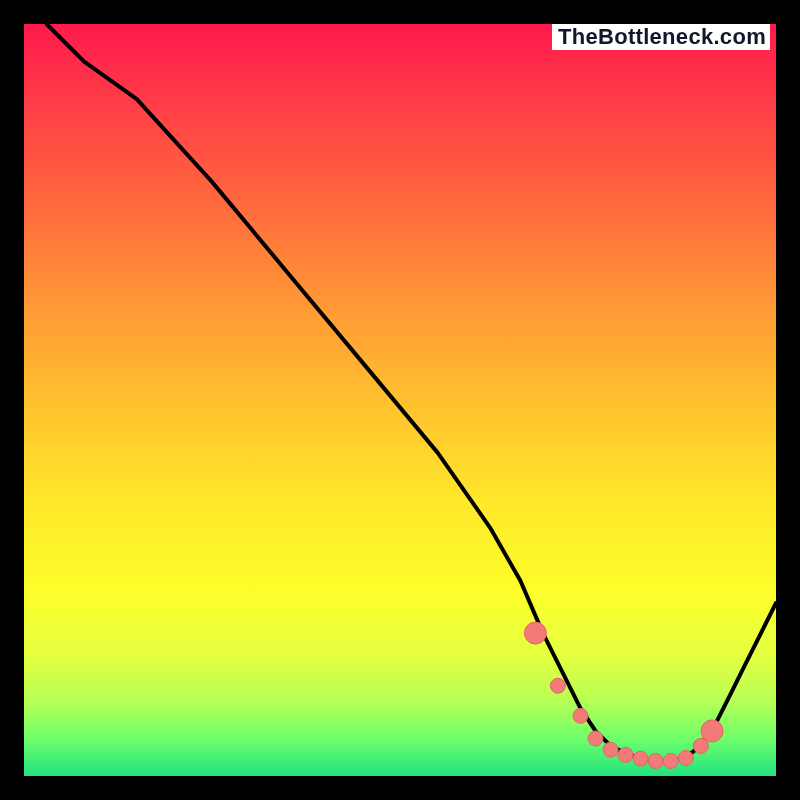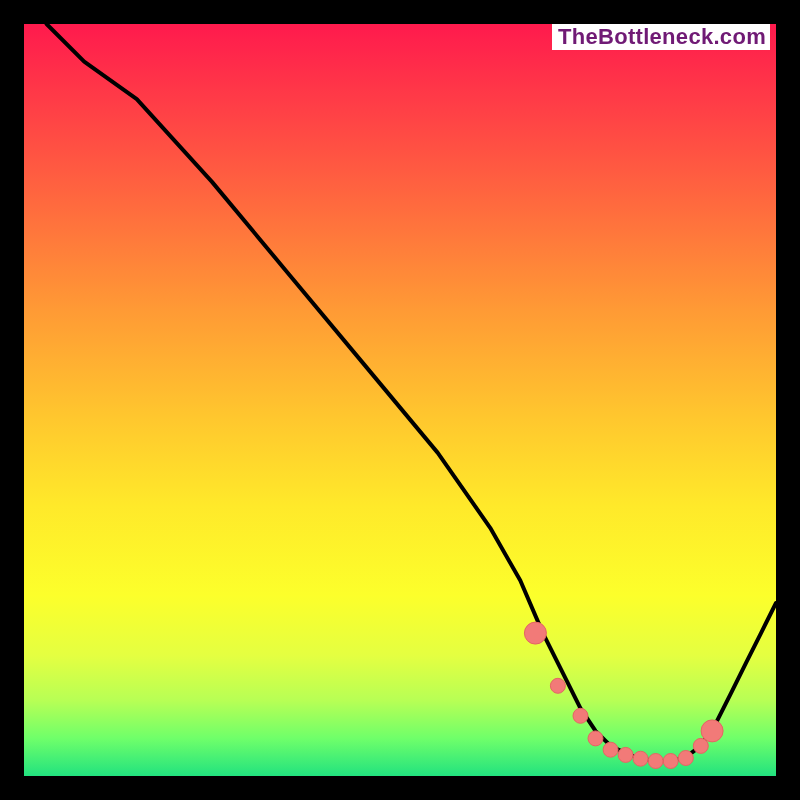"TheBottleneck.com" .watermark { color: #701a75 -> #0f172a }
